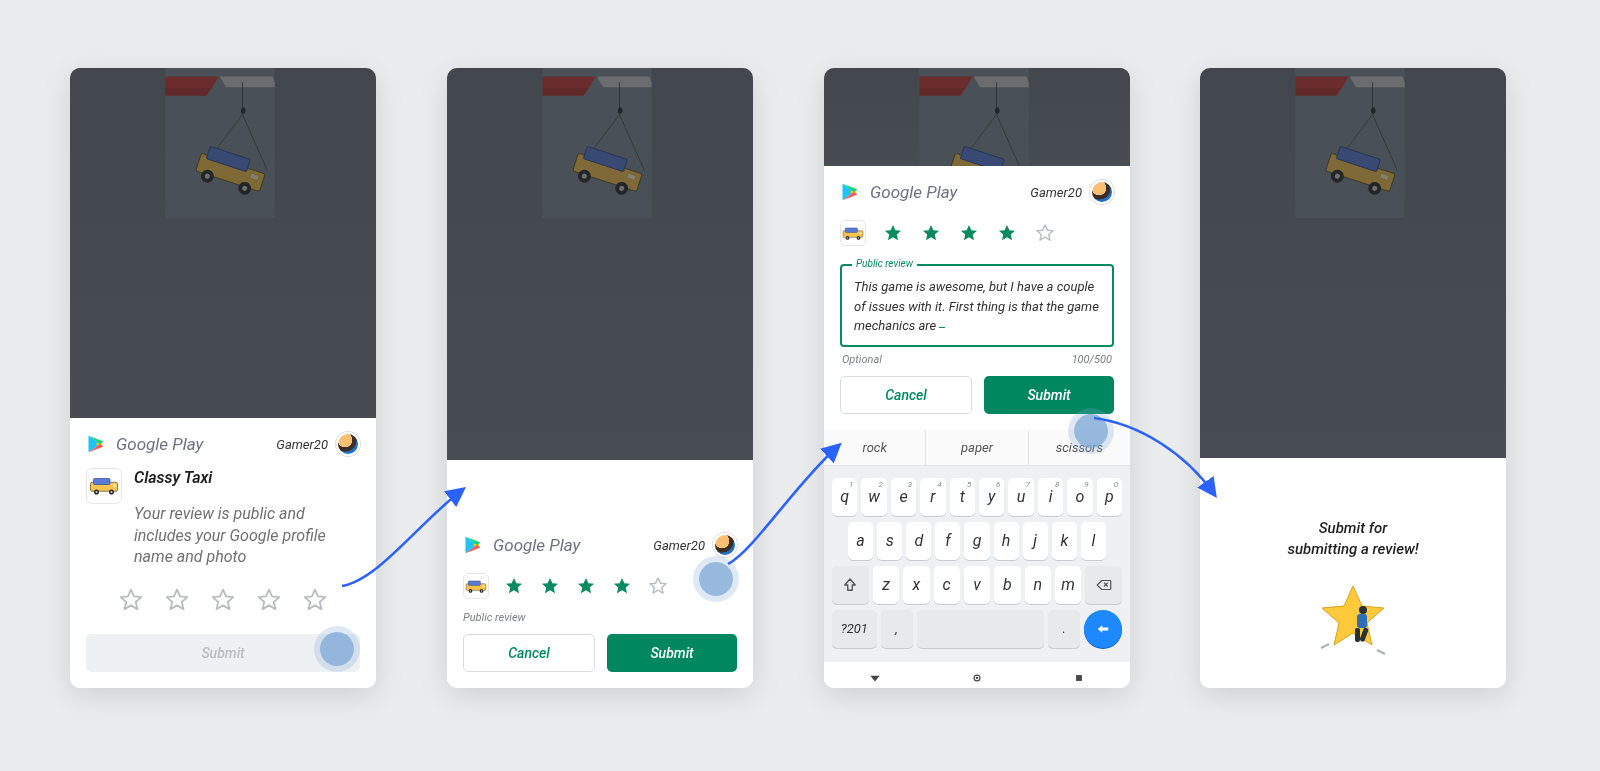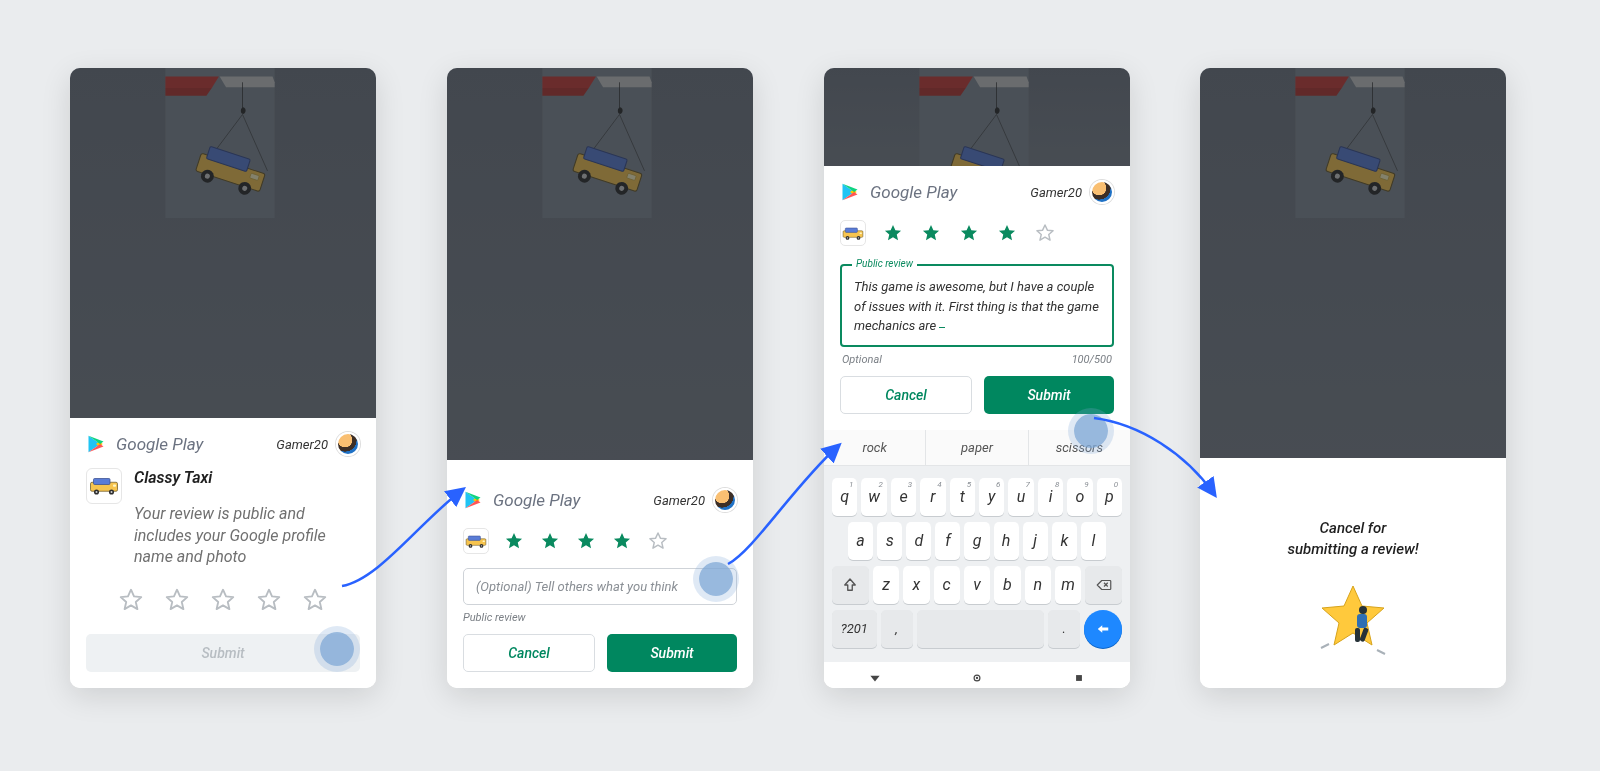"Cancel for" span { text: Cancel -> Submit }
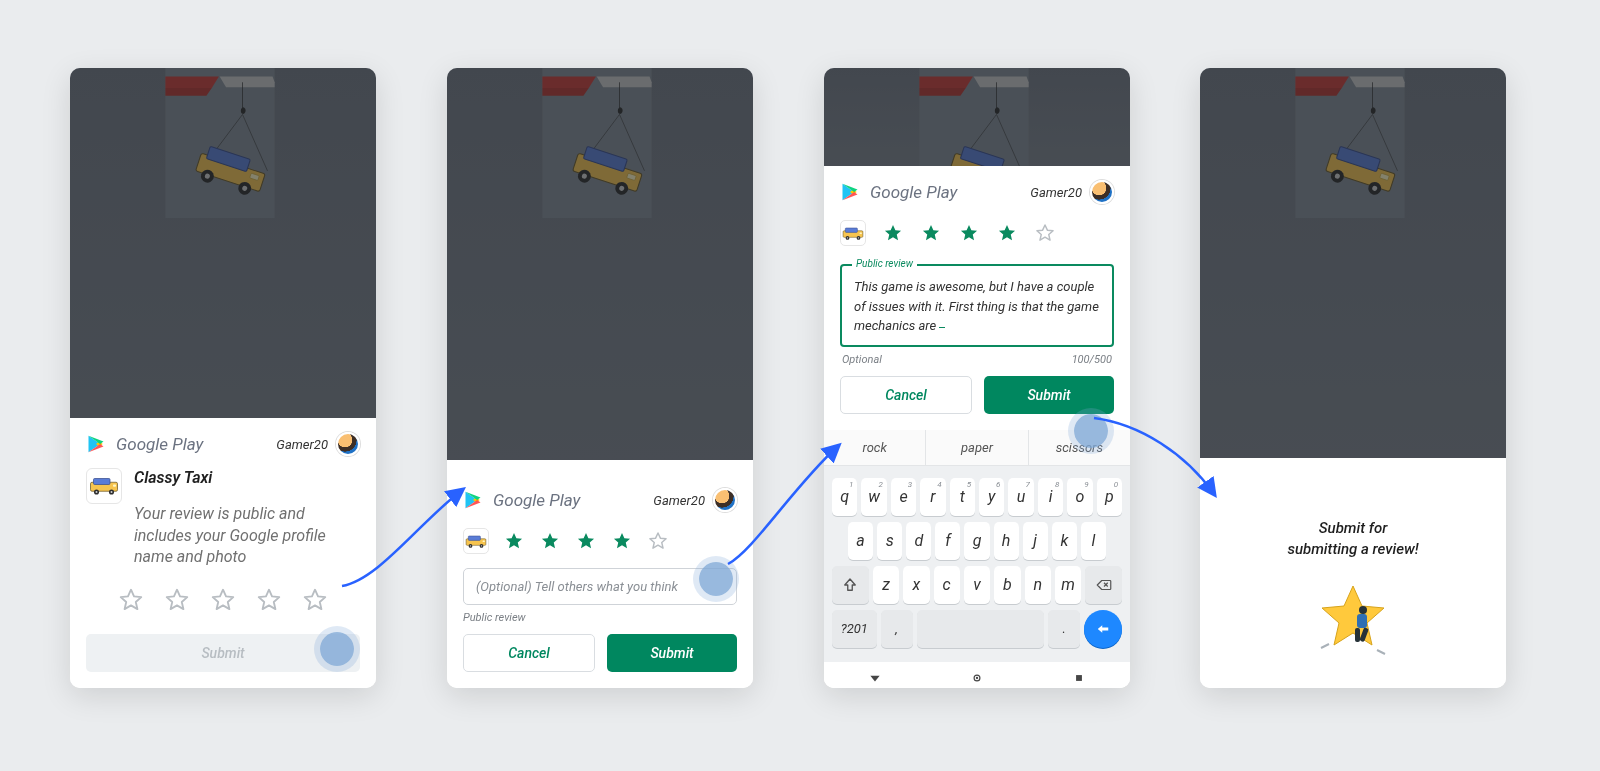"(Optional) Tell others what you" div.field { html: <div>(Optional) Tell others what you think</div> -> none }
